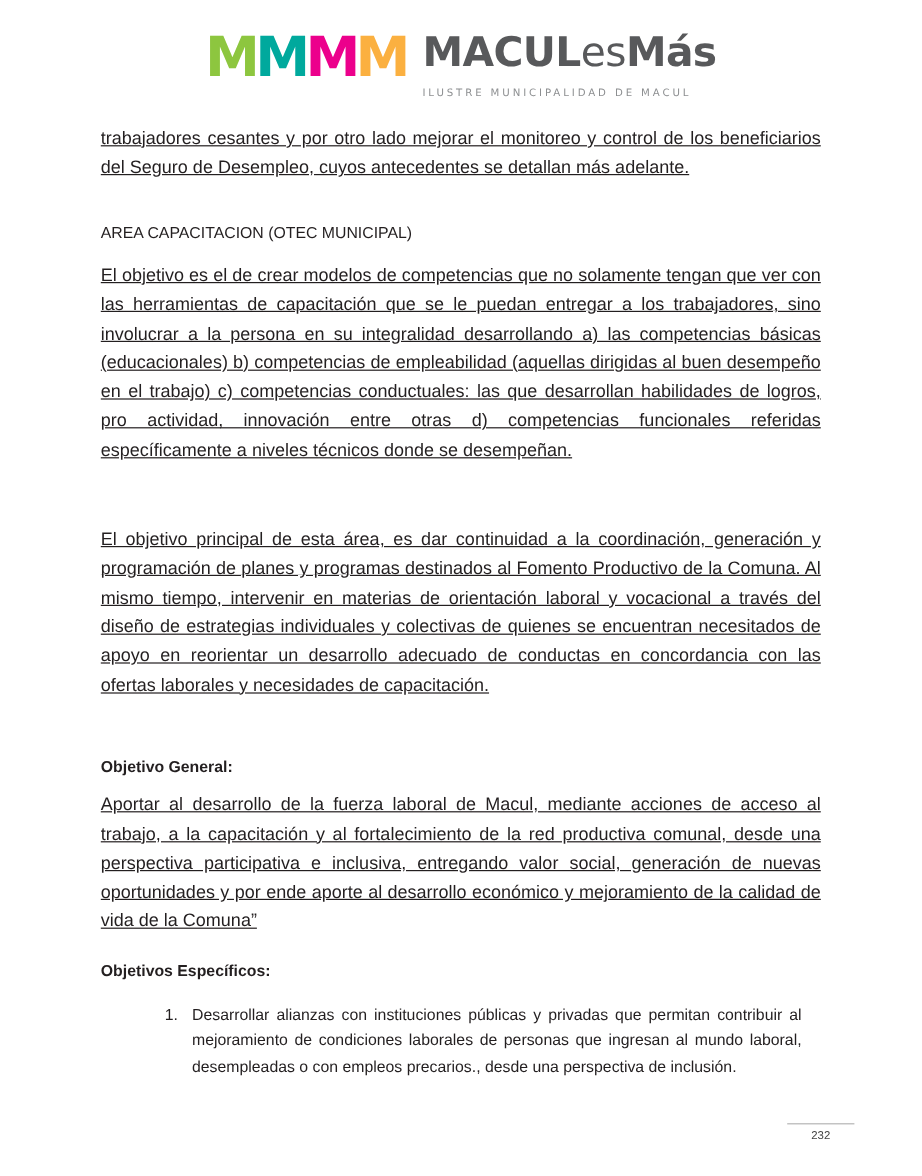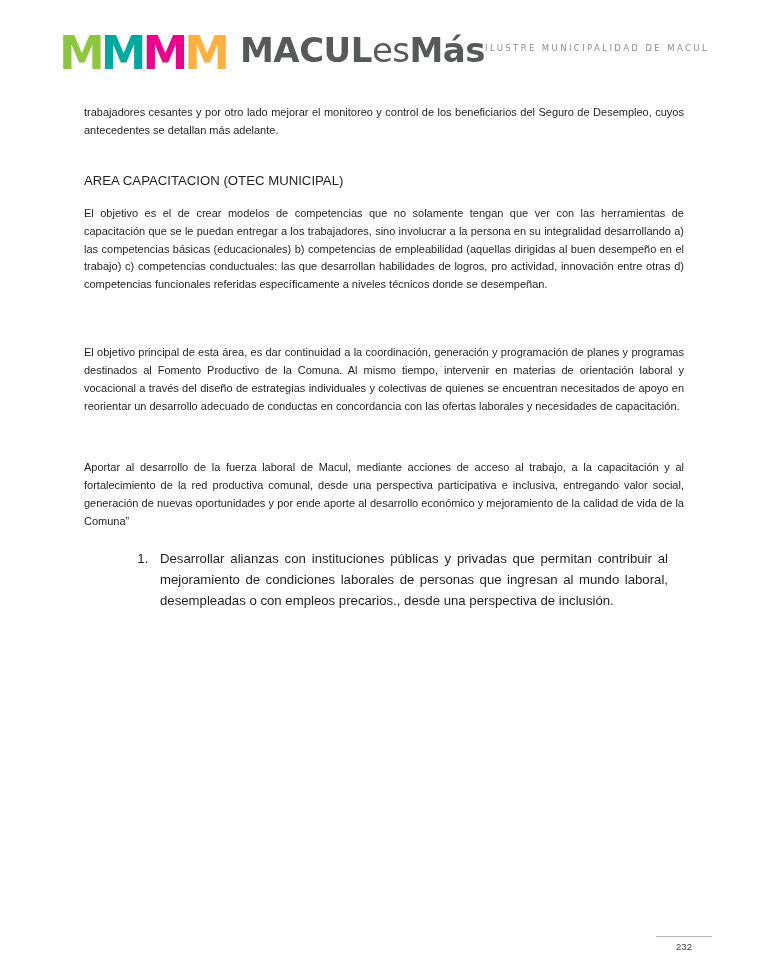"MACULesMás" .logo-text { flex-direction: row -> column }
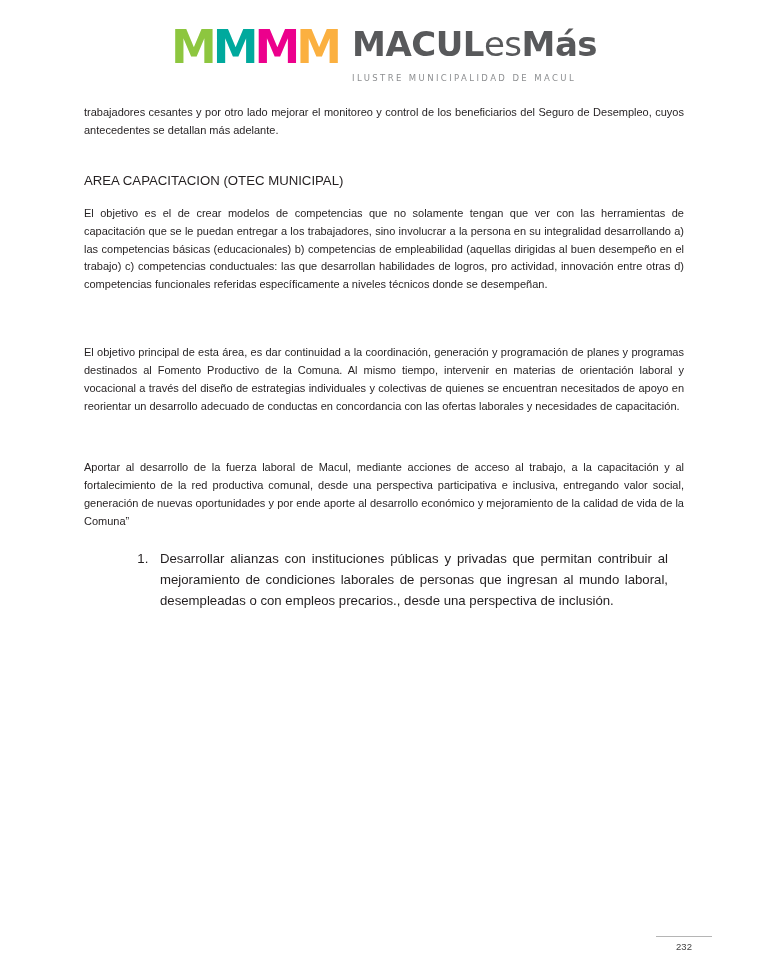"trabajadores cesantes y por otro" p { font-size: 11px -> 15px; text-decoration: none -> underline }
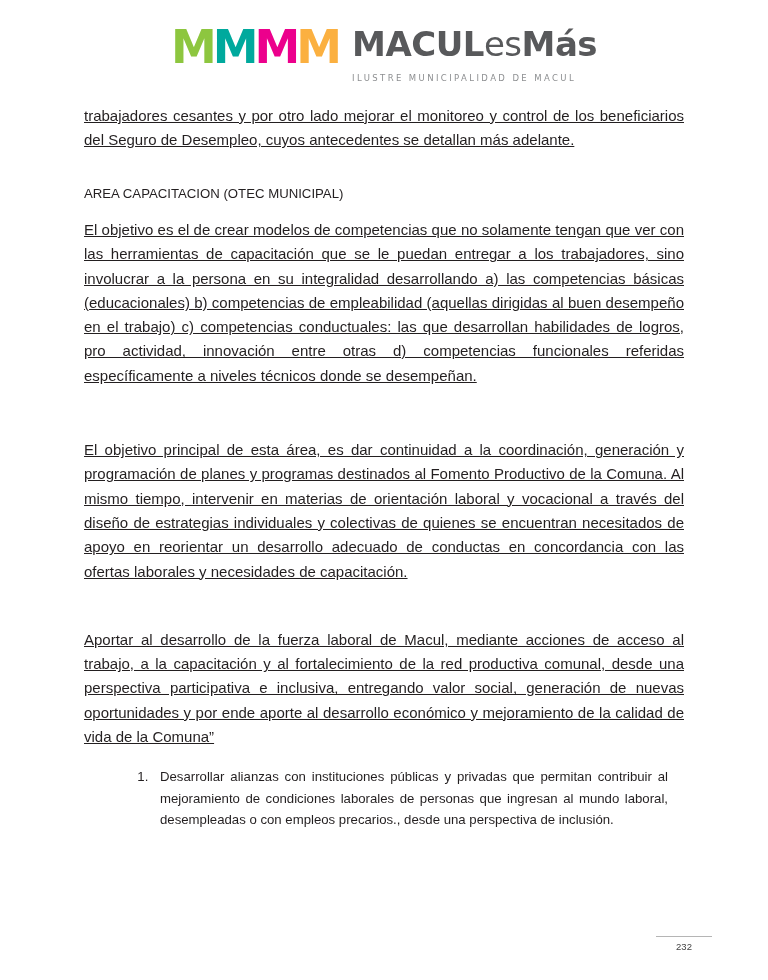"Objetivo General:" div.subheading { html: none -> <div>Objetivo General:</div> }
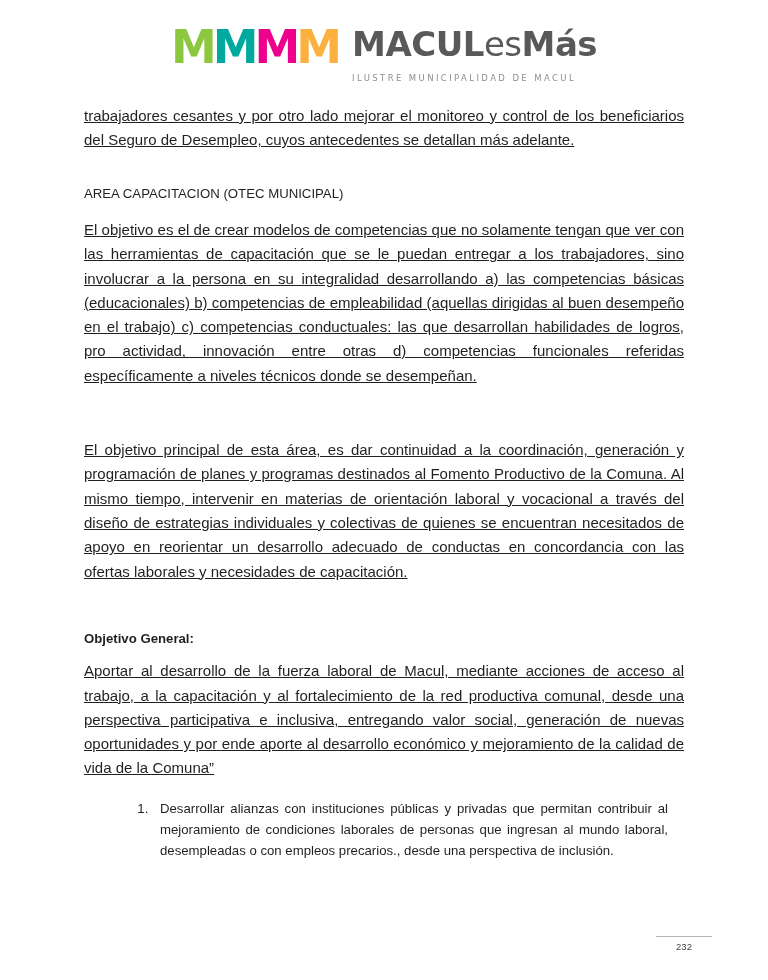"Objetivos Específicos:" div.subheading { html: none -> <div>Objetivos Específicos:</div> }
